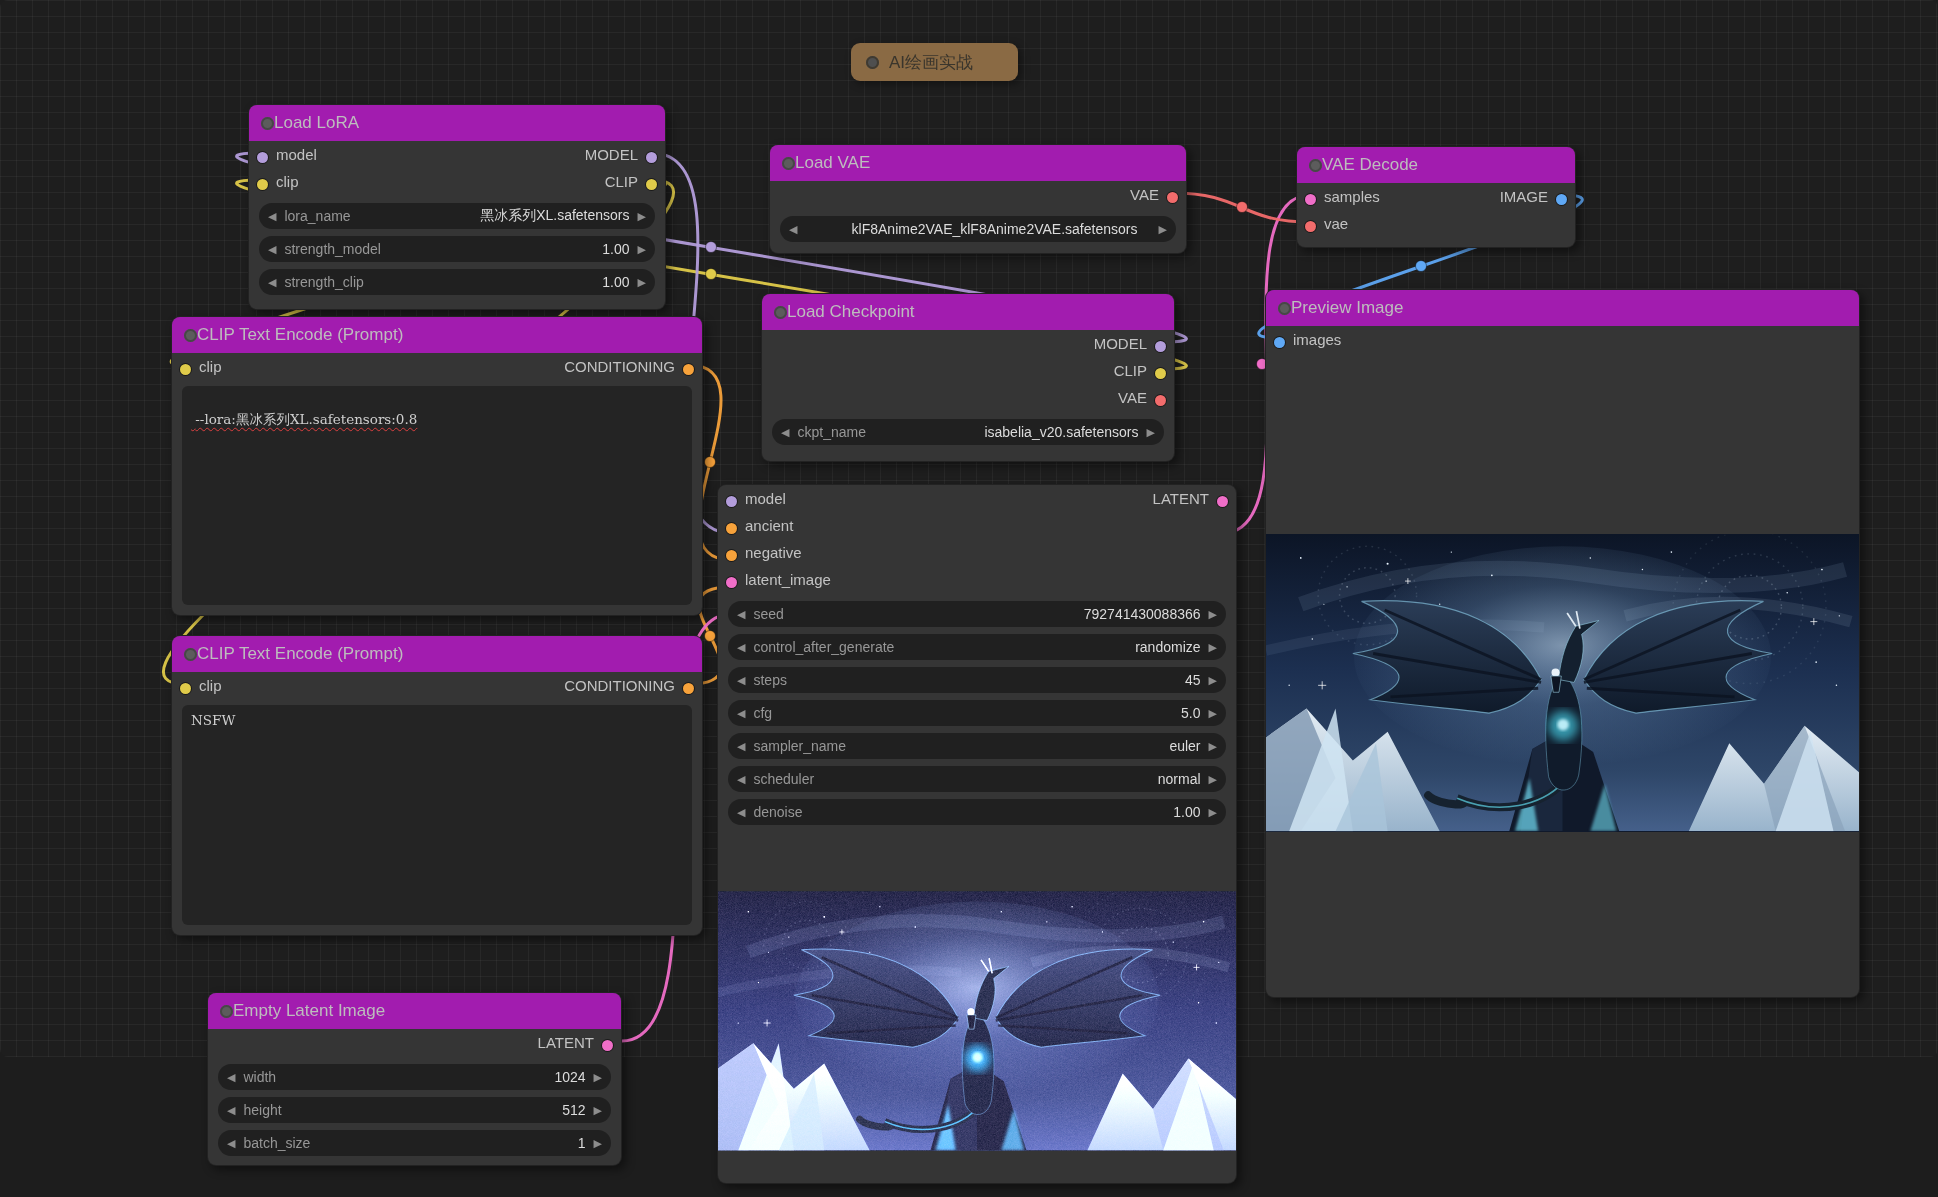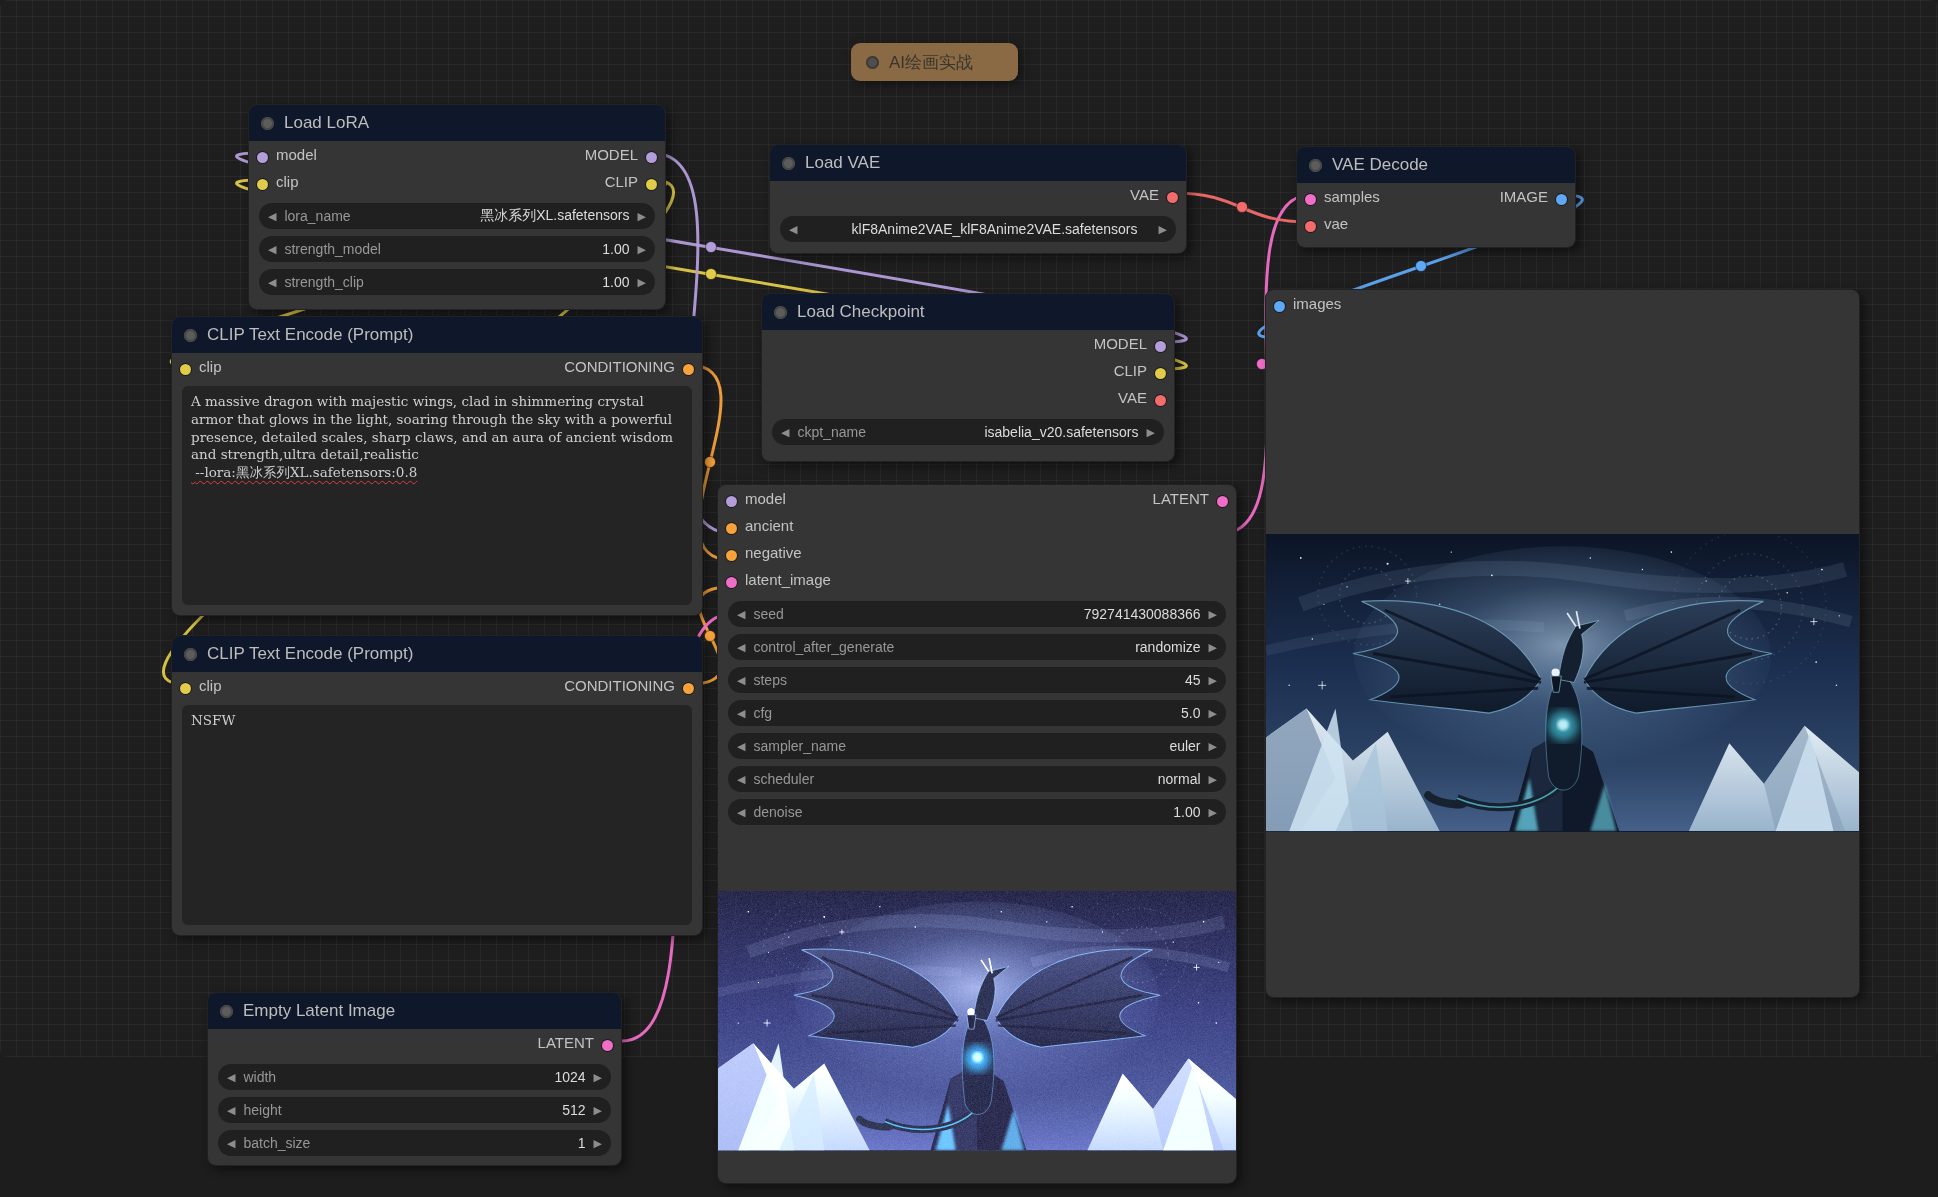"Load LoRA" .node-title { background: #0f172a -> #a21caf; gap: 10px -> none }
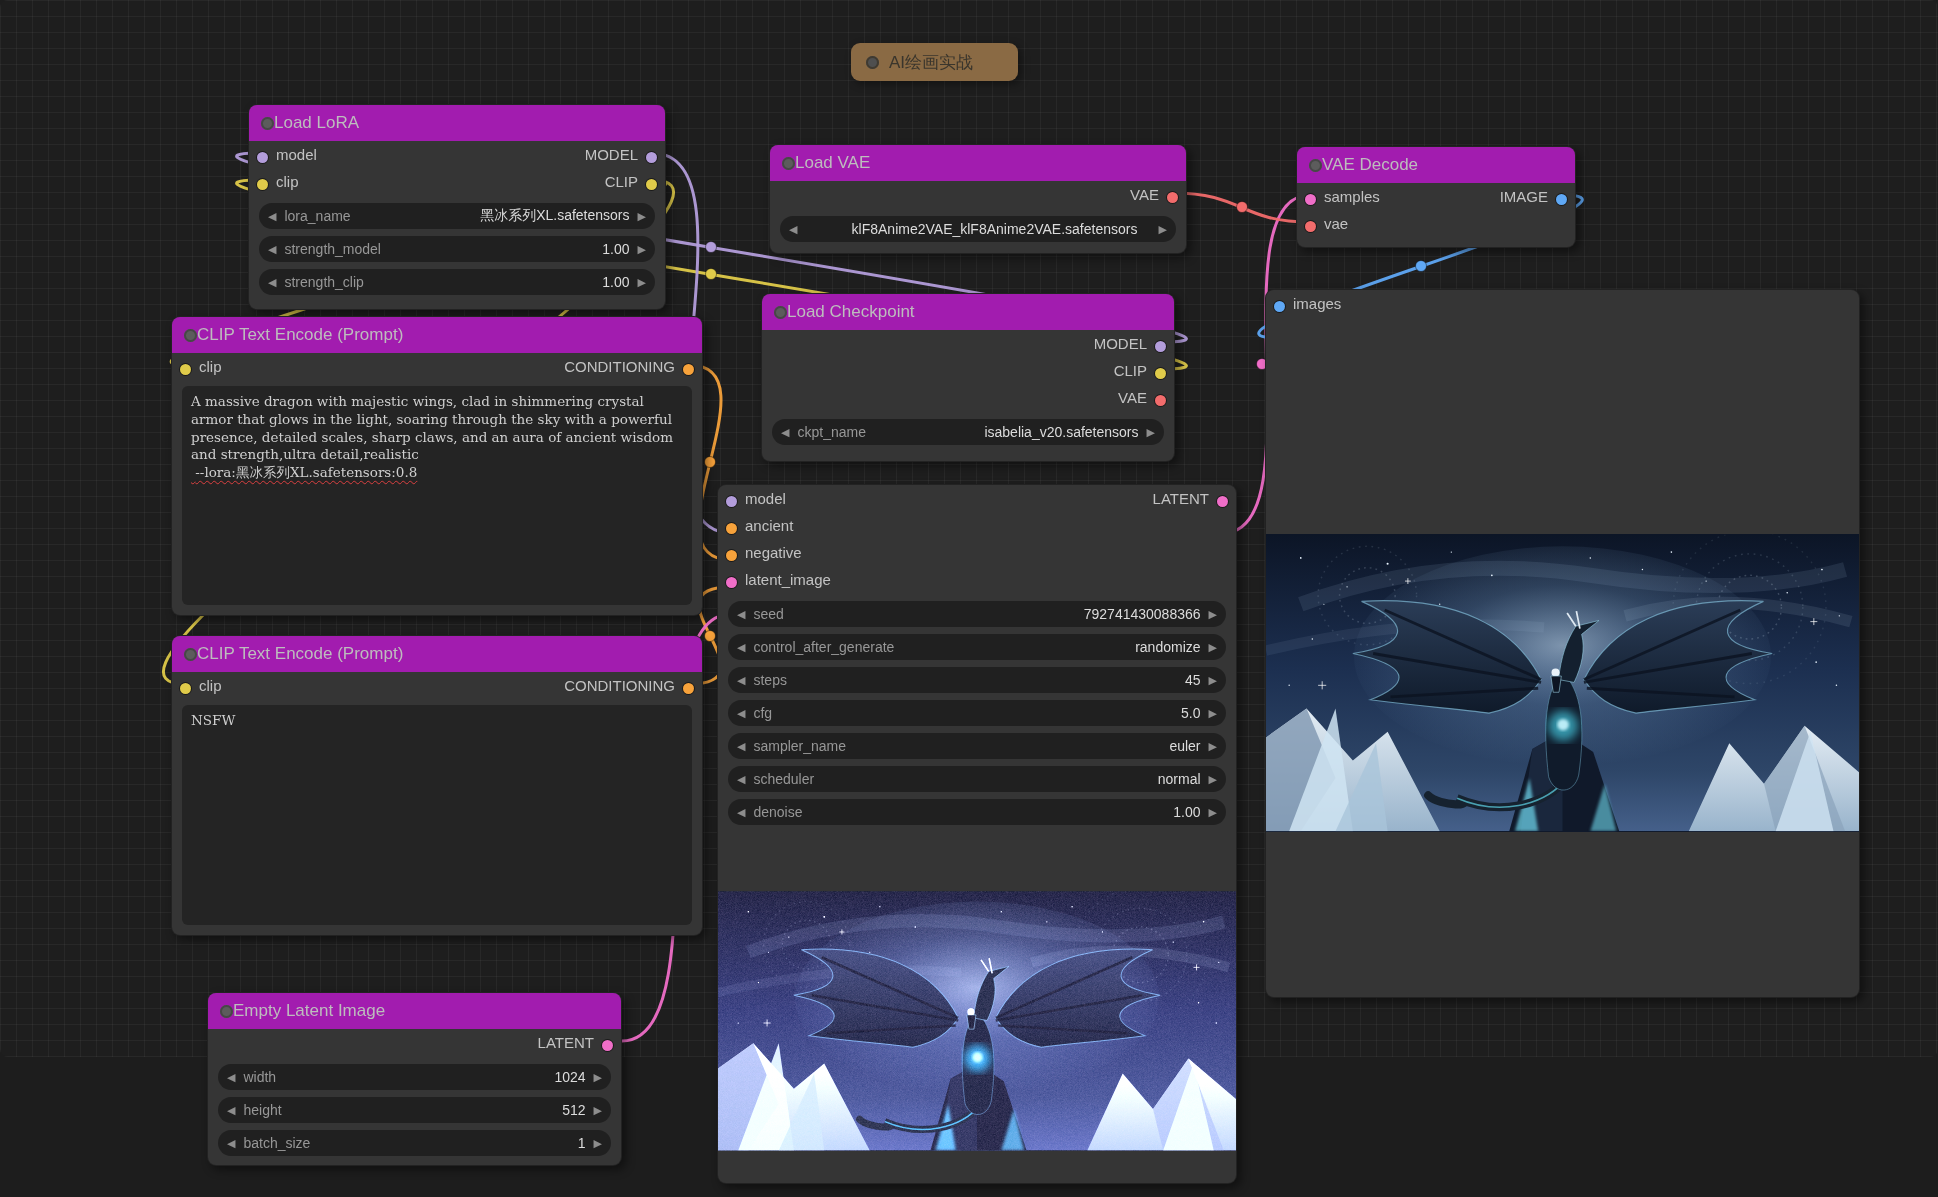"Preview Image" div.node-title { html: none -> <div> <span></span> <span>Preview Image</span> </div> }
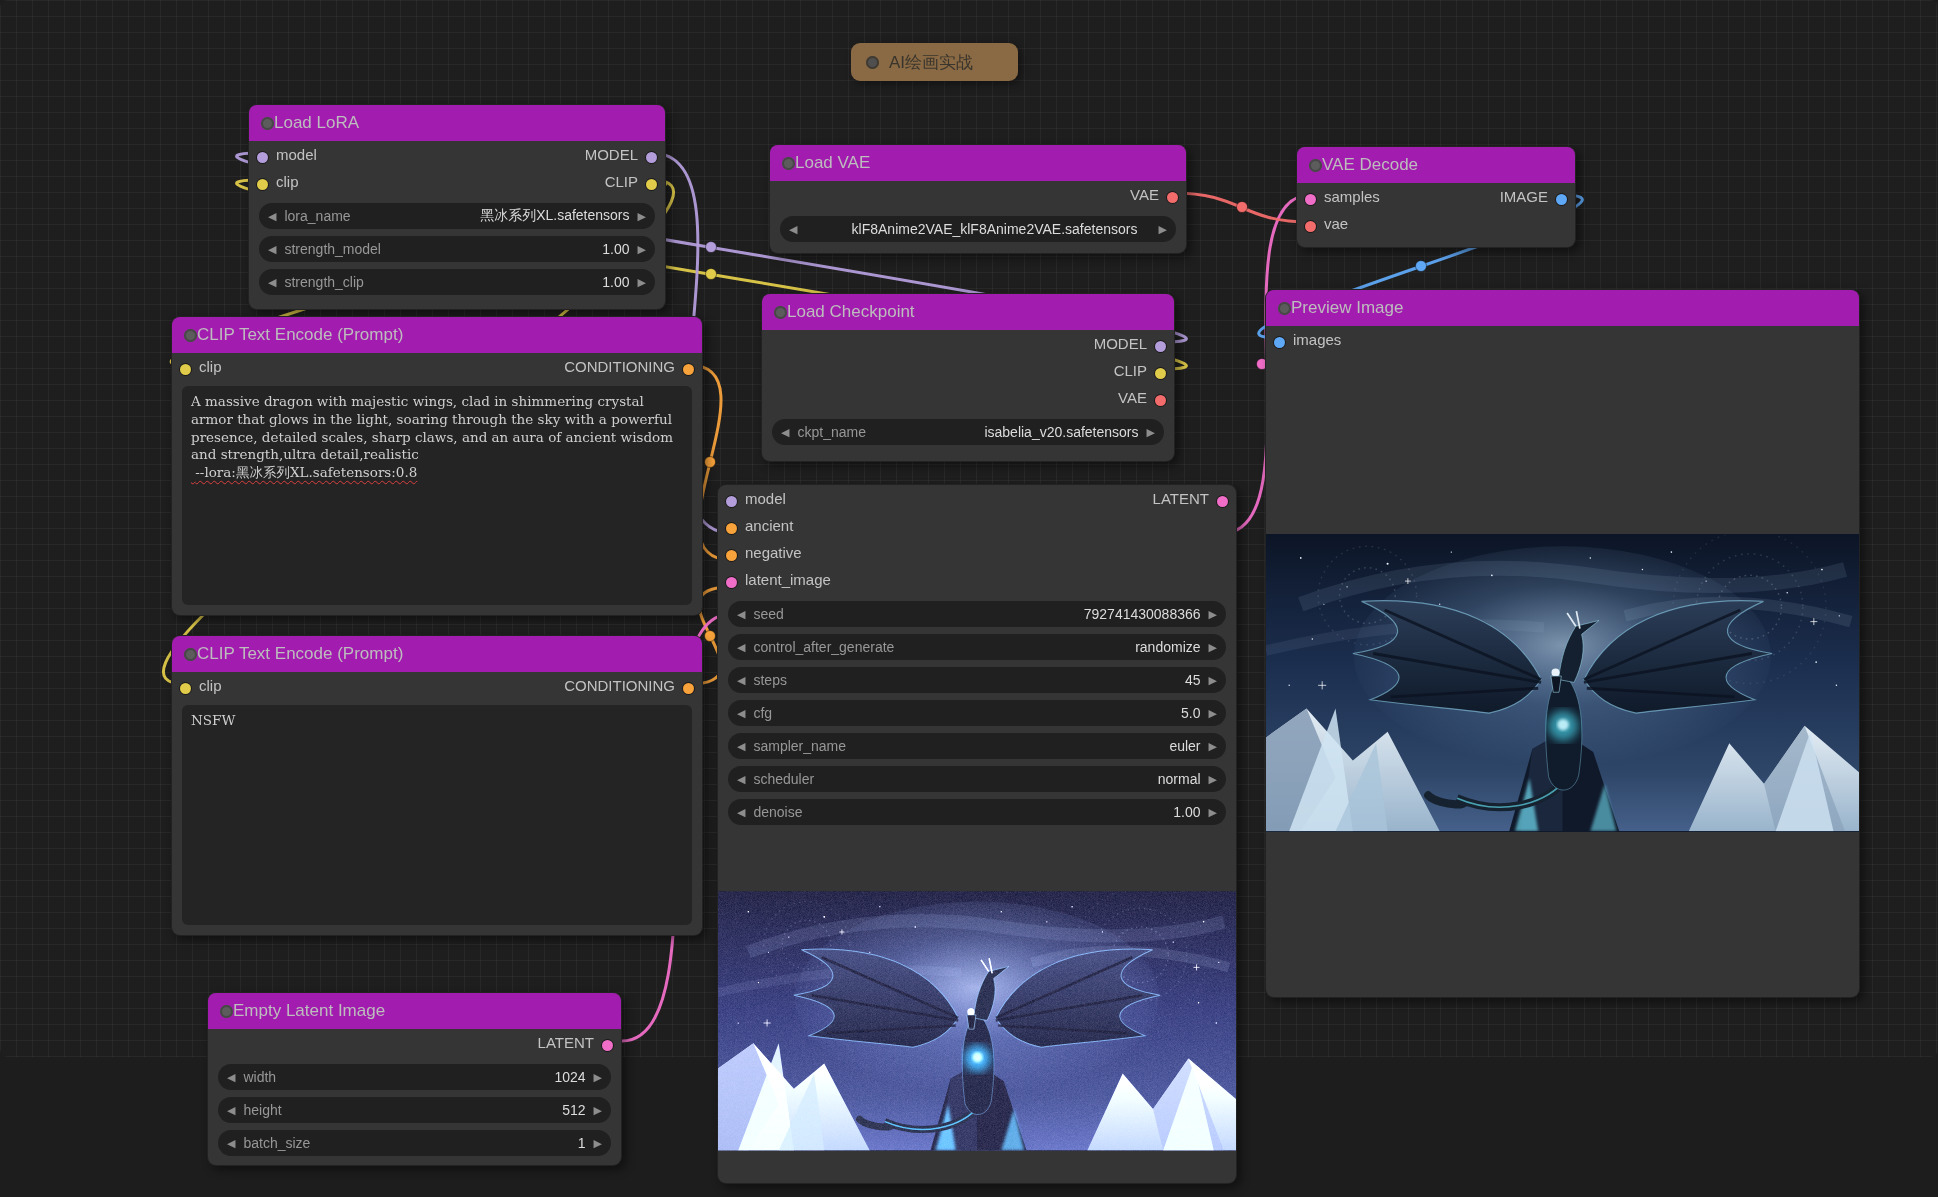"A massive dragon with majestic" span { html: <span>A massive dragon with majestic wings, clad in shimmering crystal armor that glows in the light, soaring through the sky with a powerful presence, detailed scales, sharp claws, and an aura of ancient wisdom and strength,ultra detail,realistic</span> -> none }
